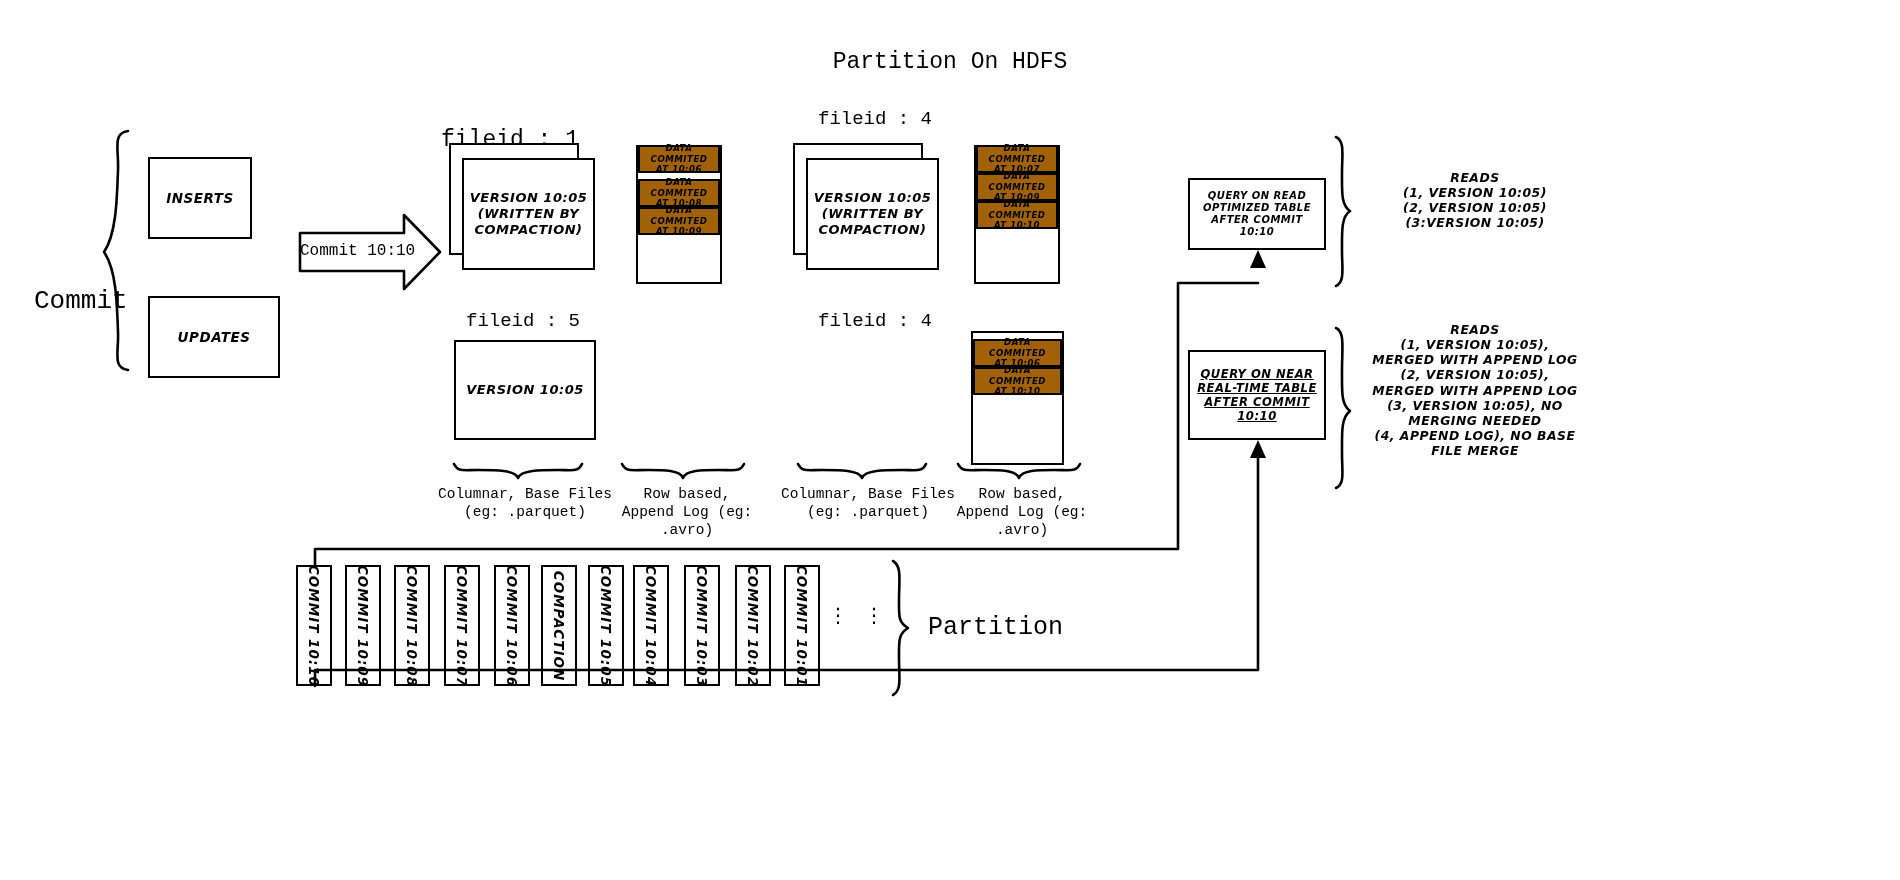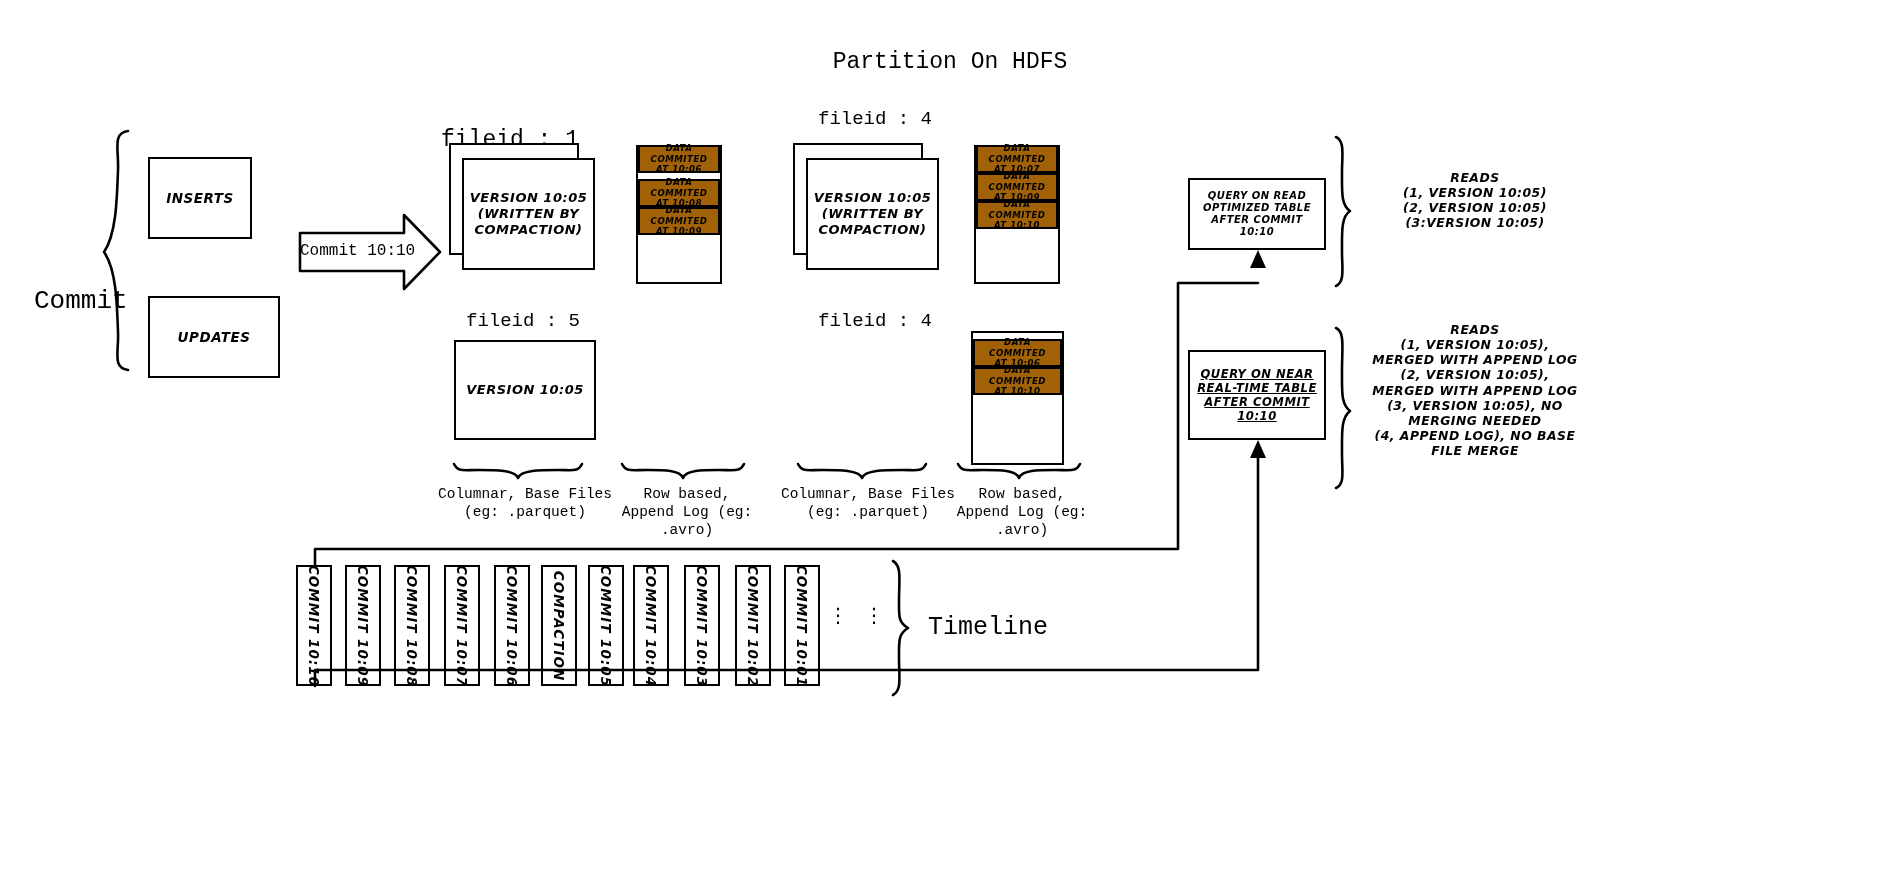"Timeline" div.lbl { text: Timeline -> Partition }
